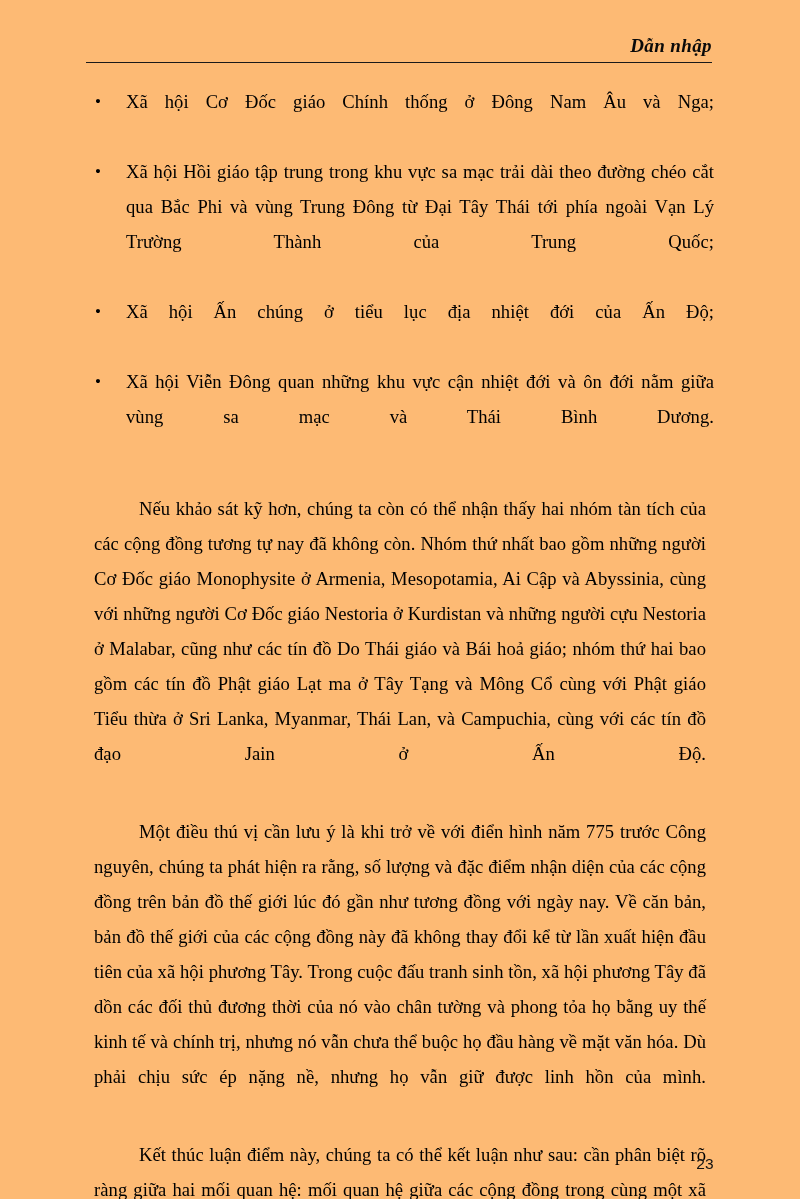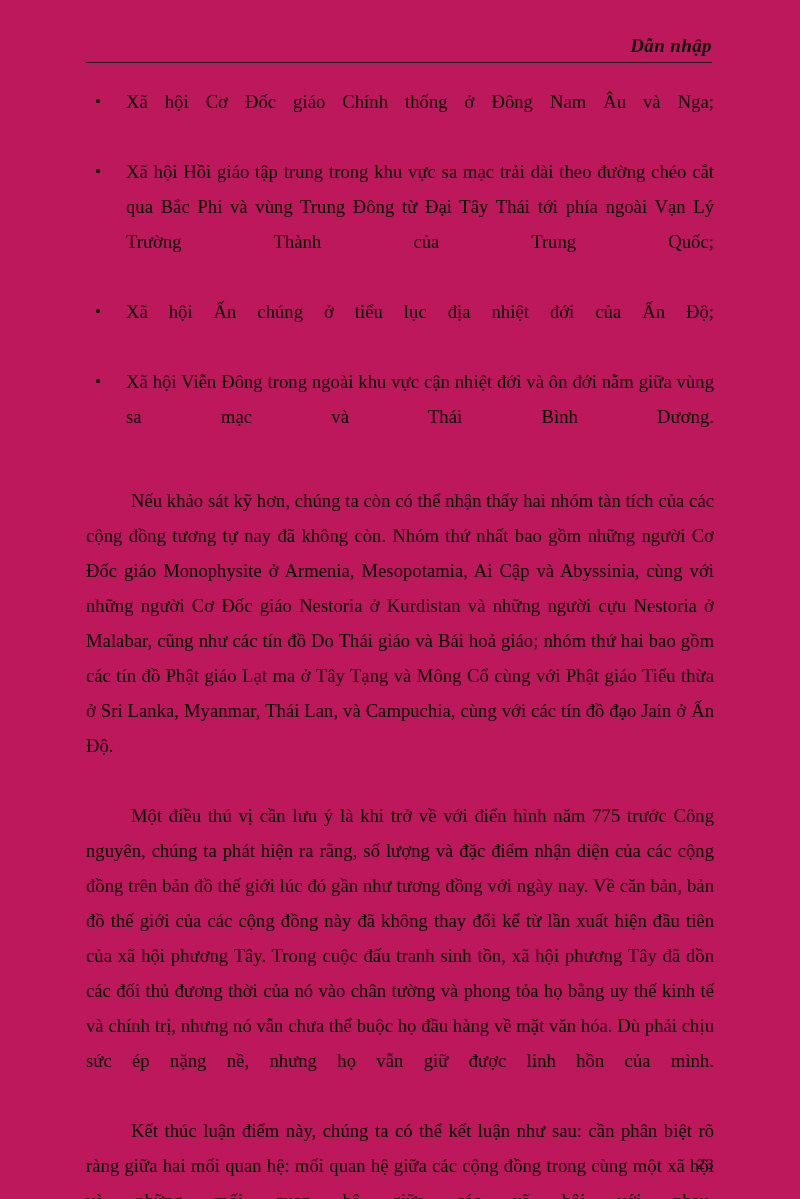"Dẫn nhập" .page { background: #be185d -> #fdba74 }
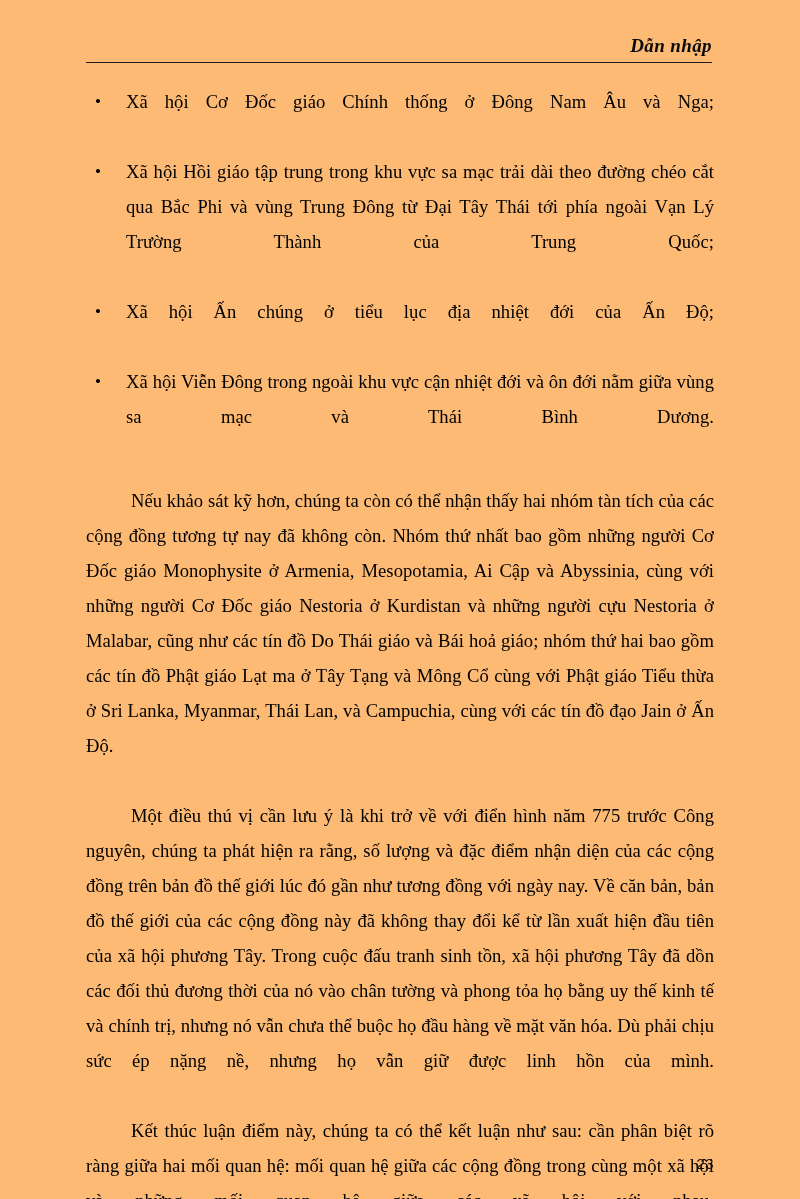"Xã hội Viễn Đông trong" span.btext { text: trong ngoài -> quan những }
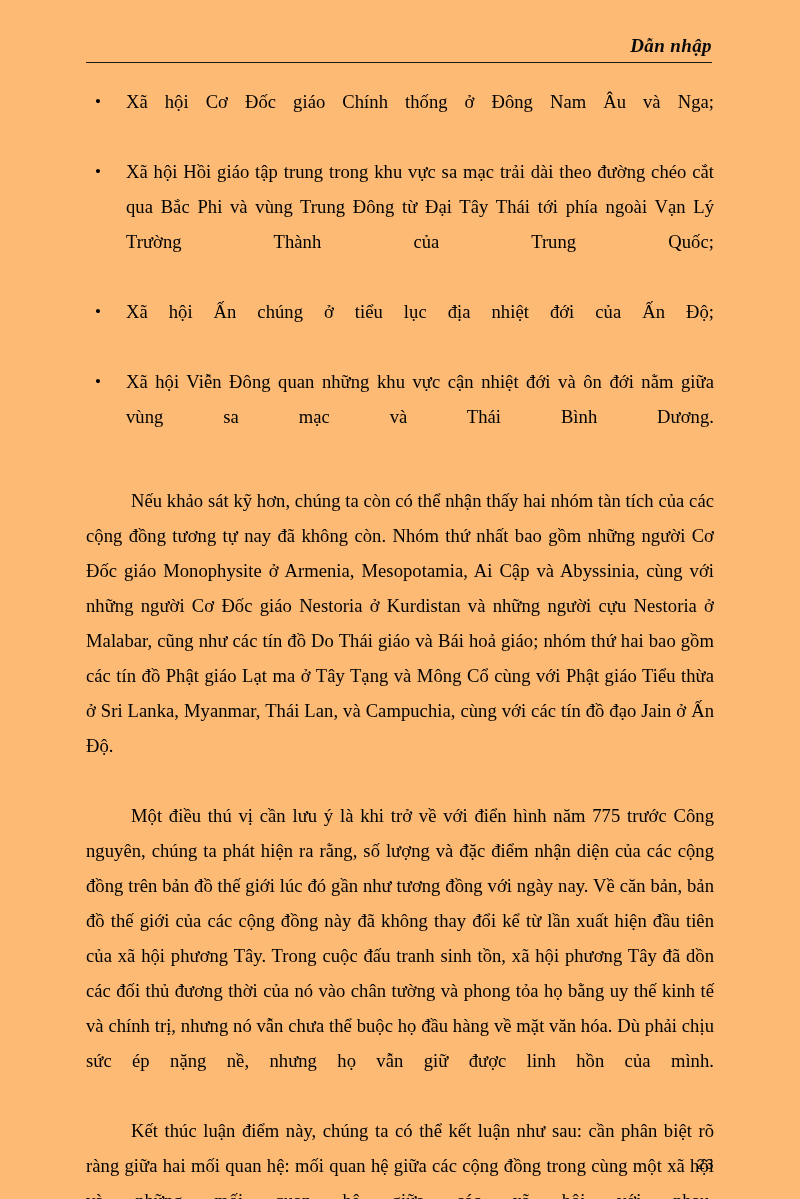"Nếu khảo sát kỹ hơn," .para { margin: 0 -> 8px }
